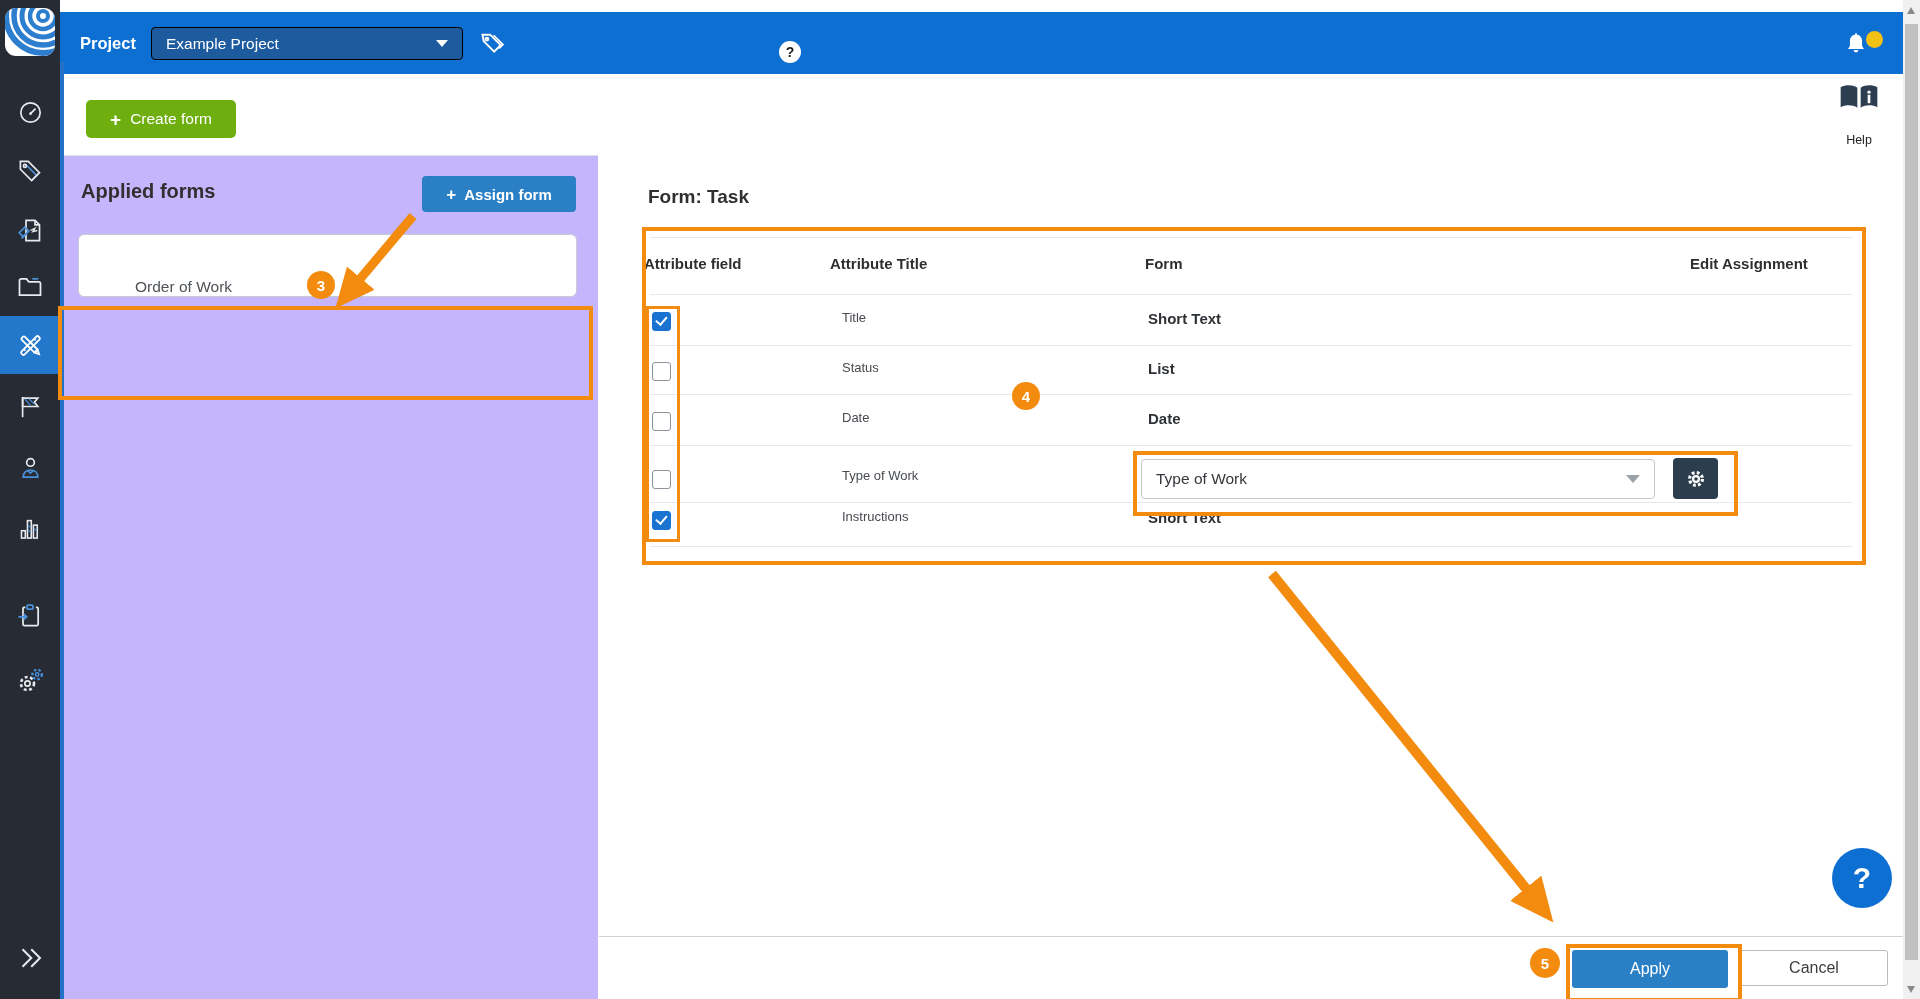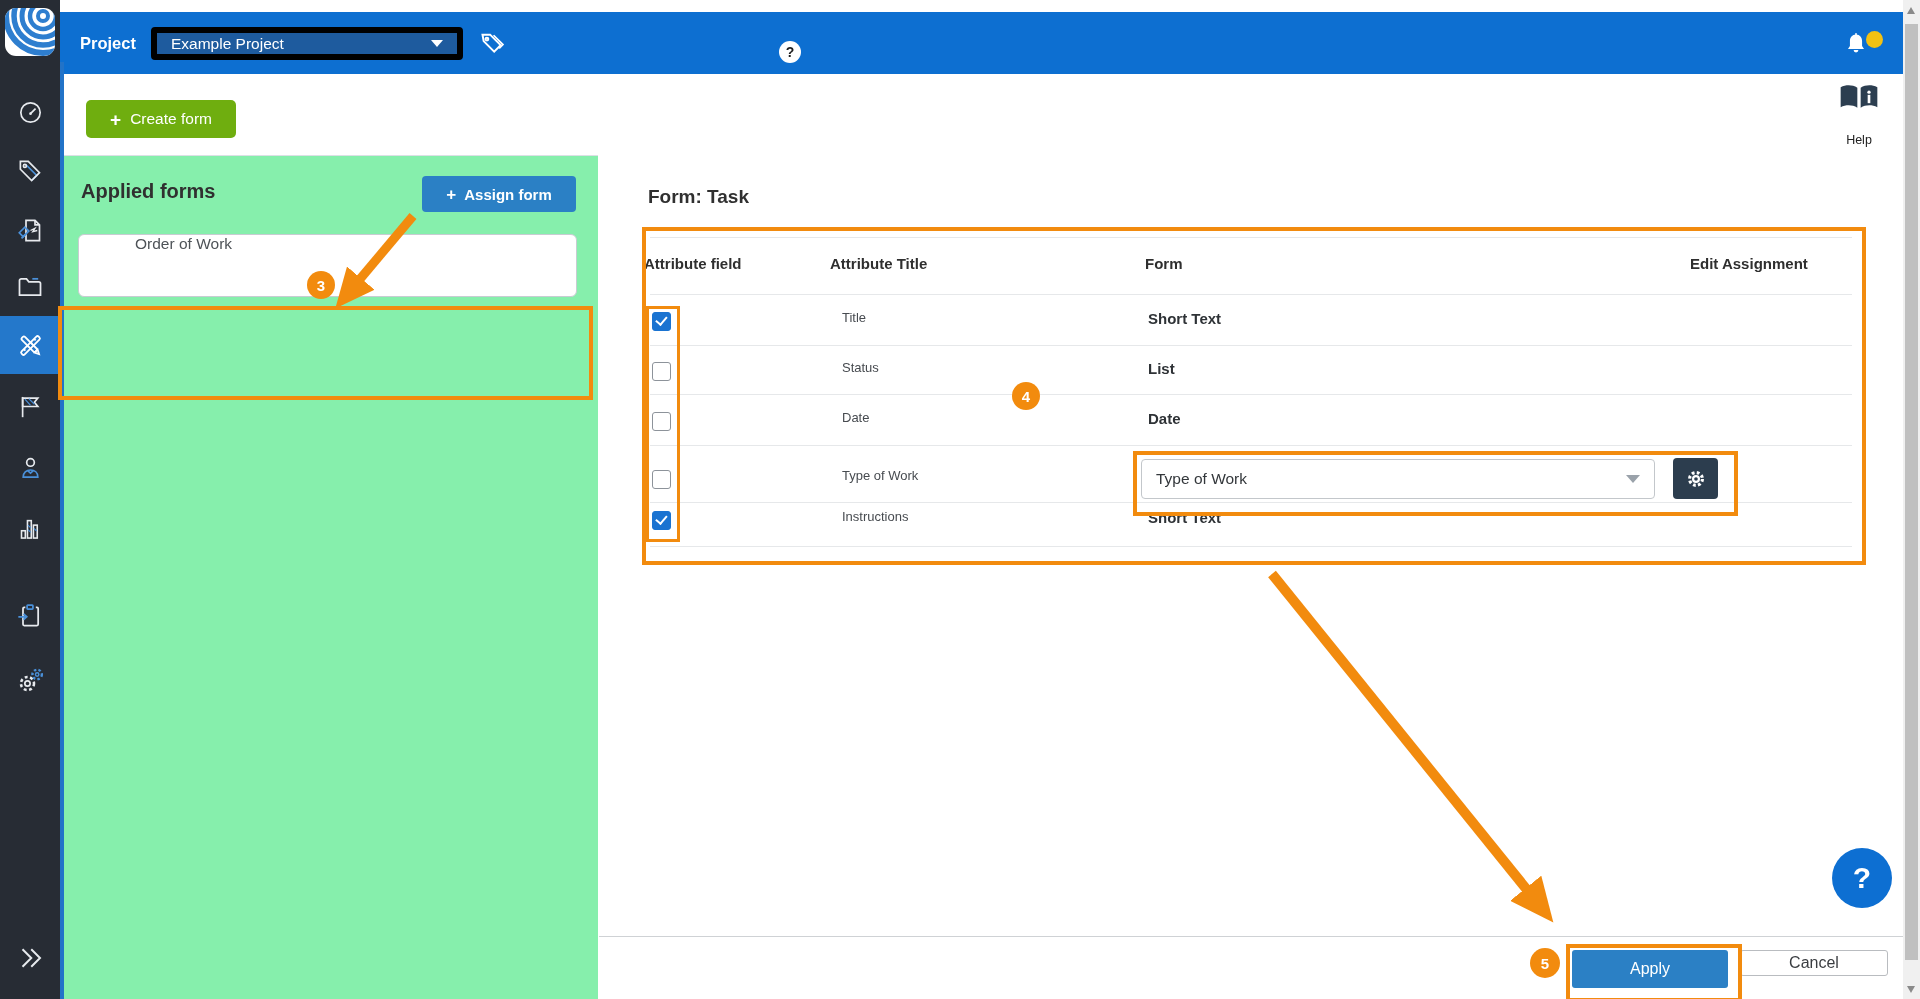"Example Project" #proj-select { border: 6px solid #000000 -> 1px solid #000000 }
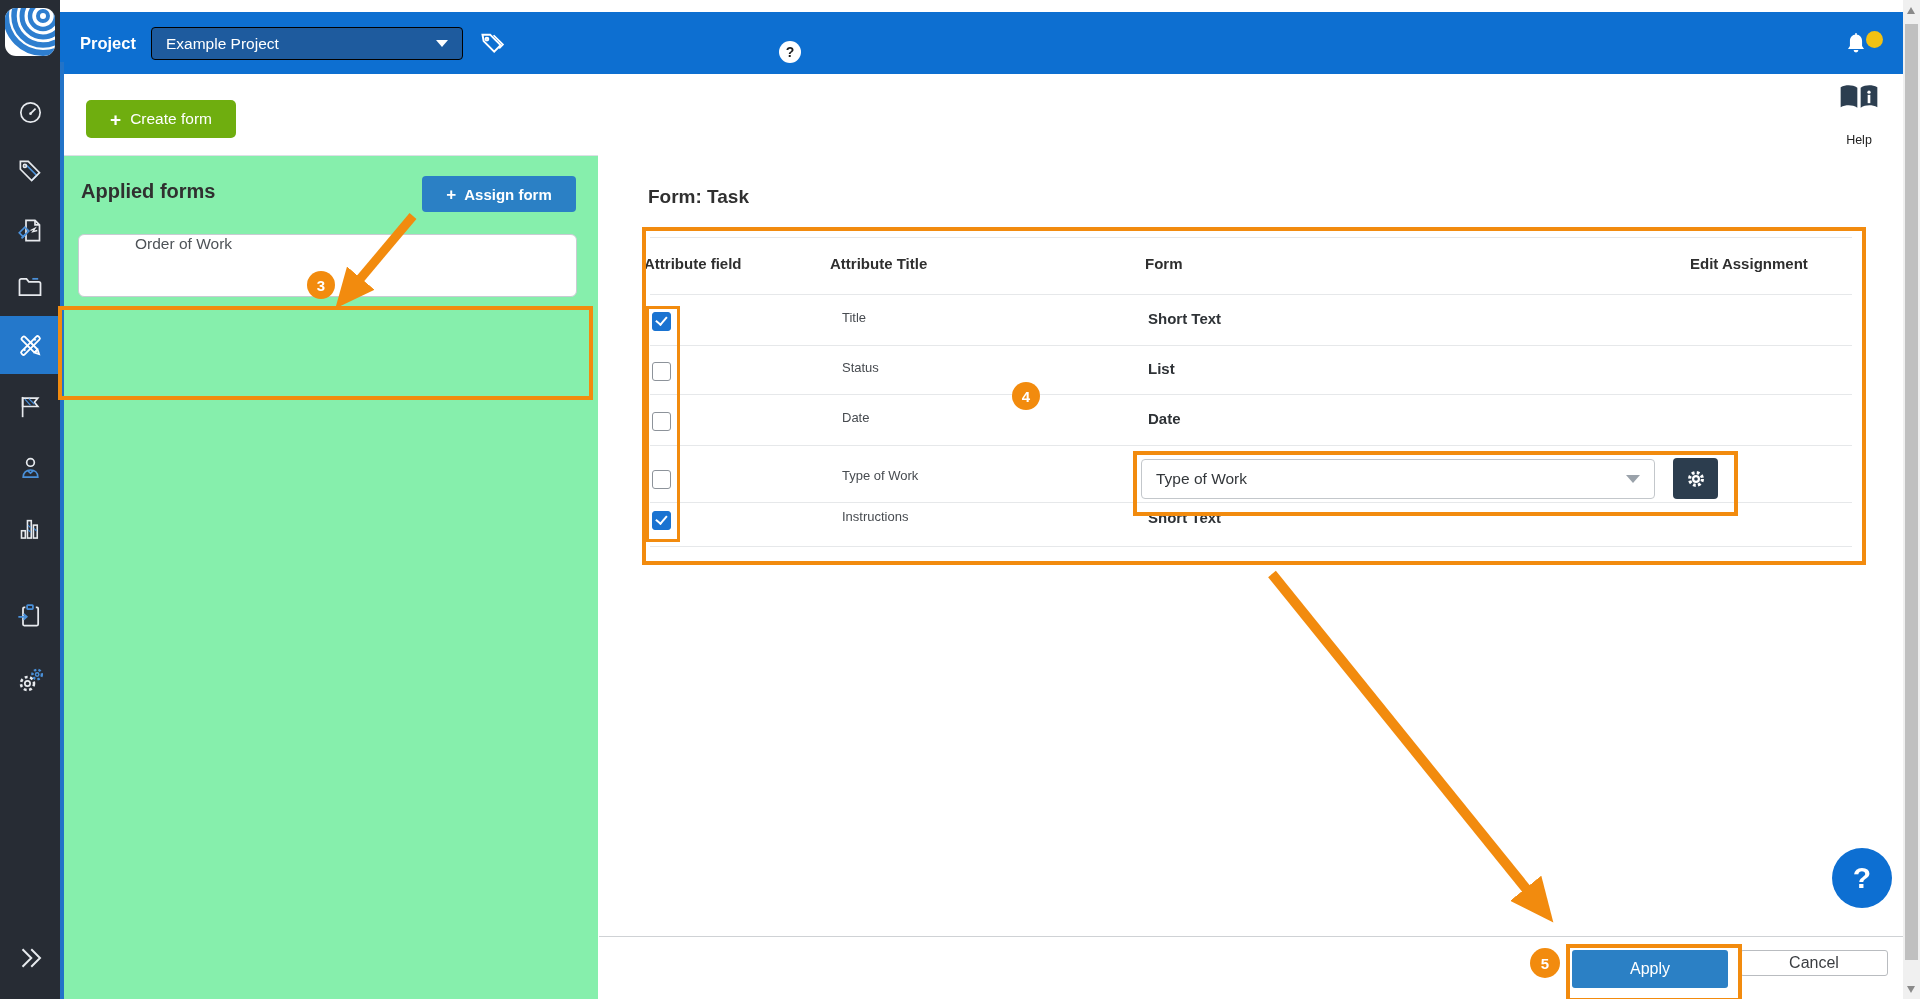"Applied forms" #left-panel { background: #86efac -> #c4b5fd }
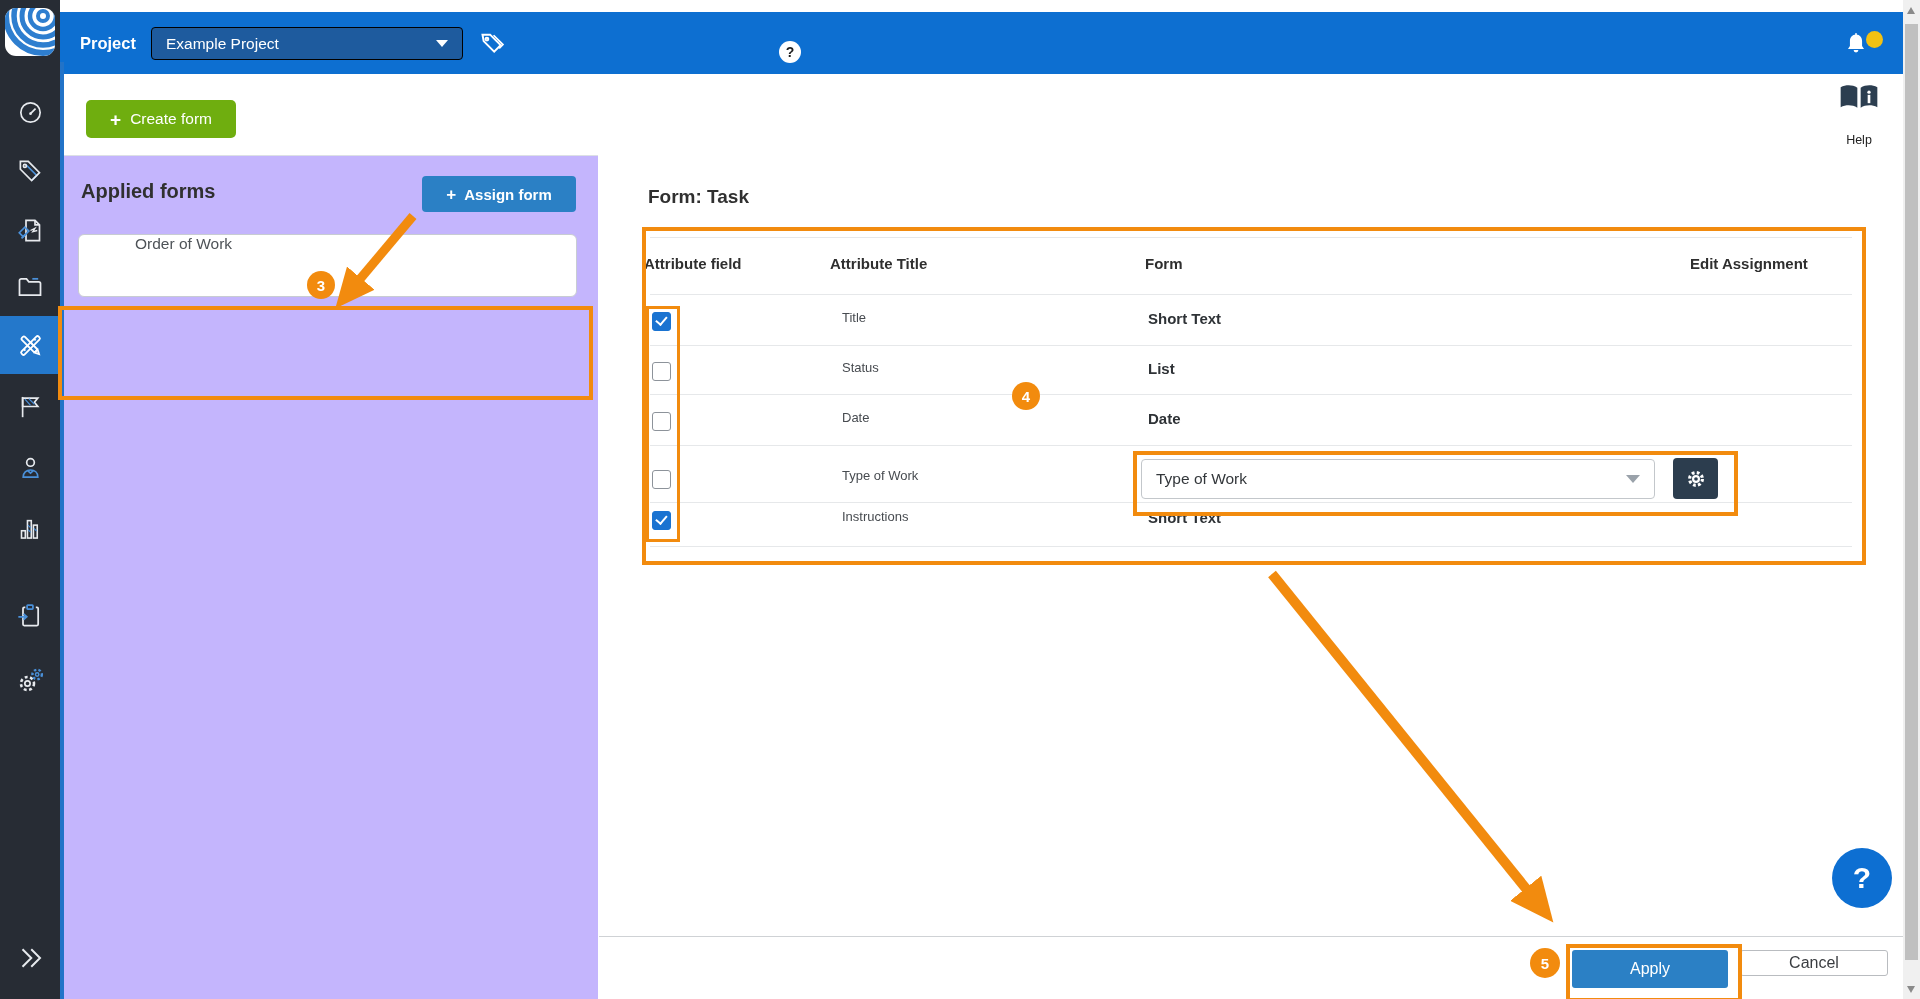"Order of Work" .form-card { align-items: flex-start -> flex-end }
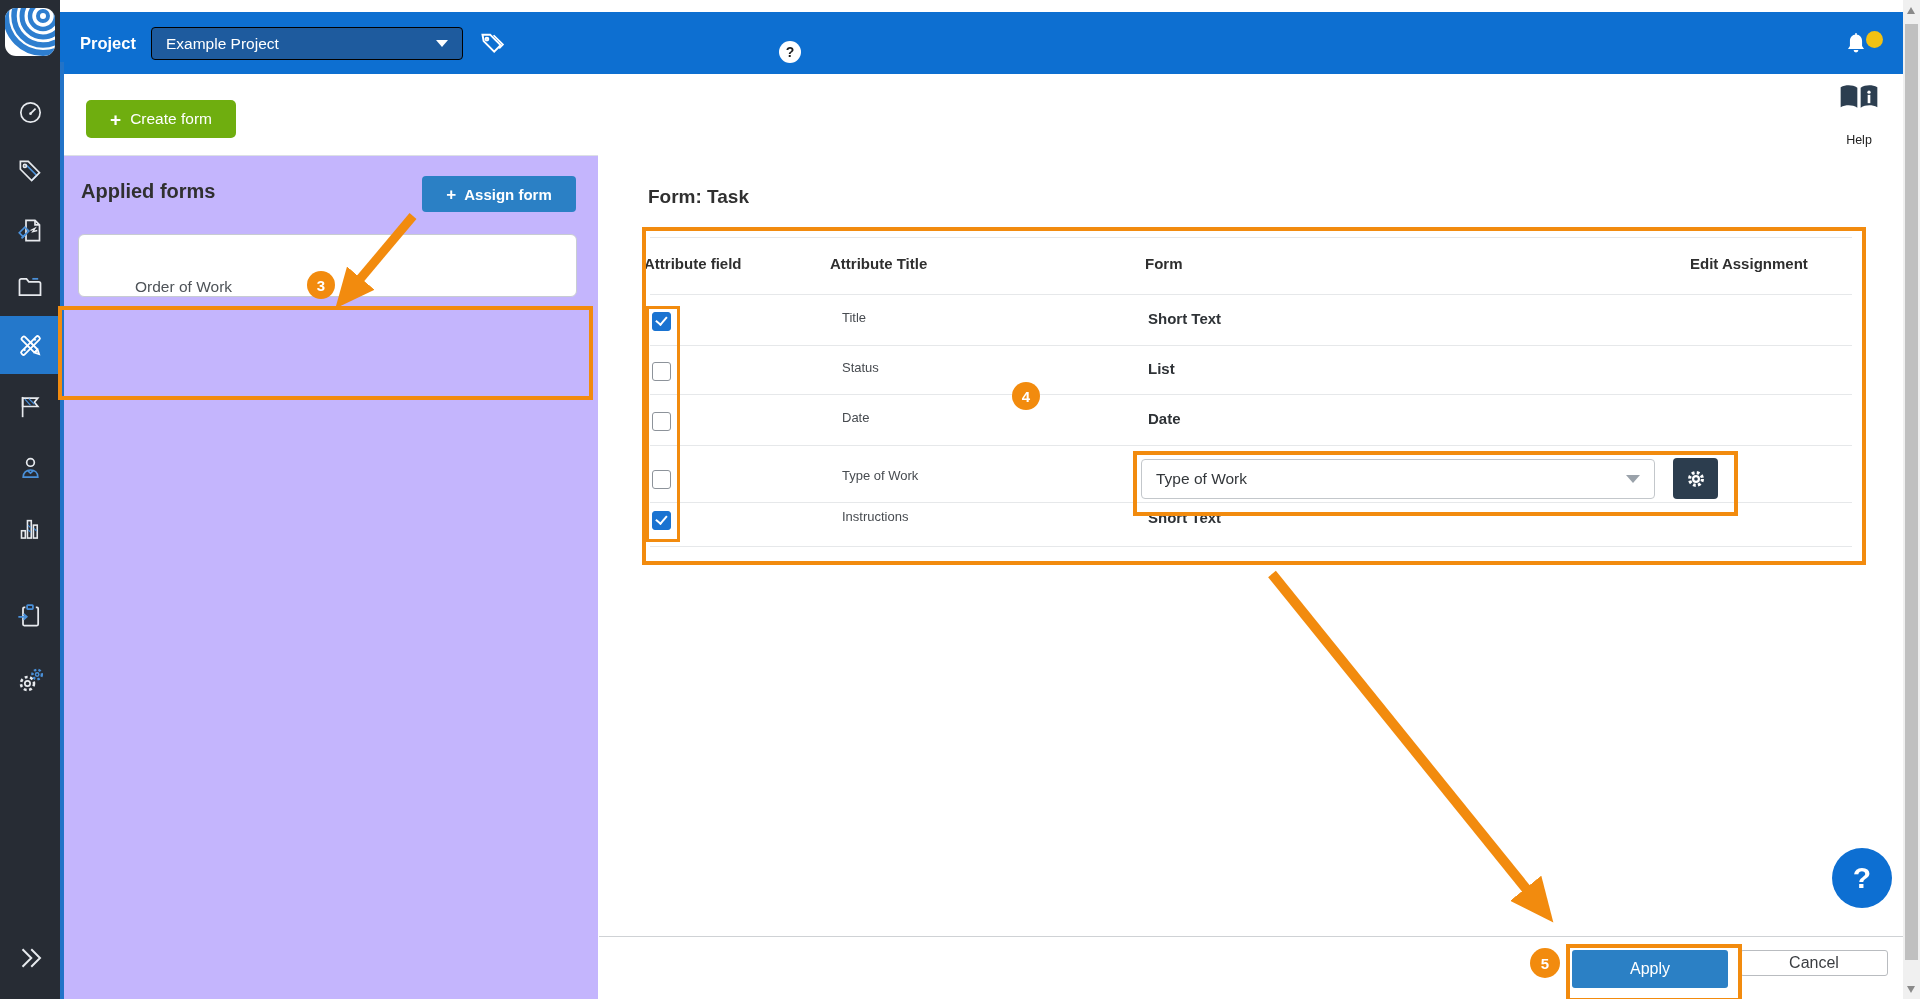"Cancel" #cancel-btn { height: 26px -> 36px }
